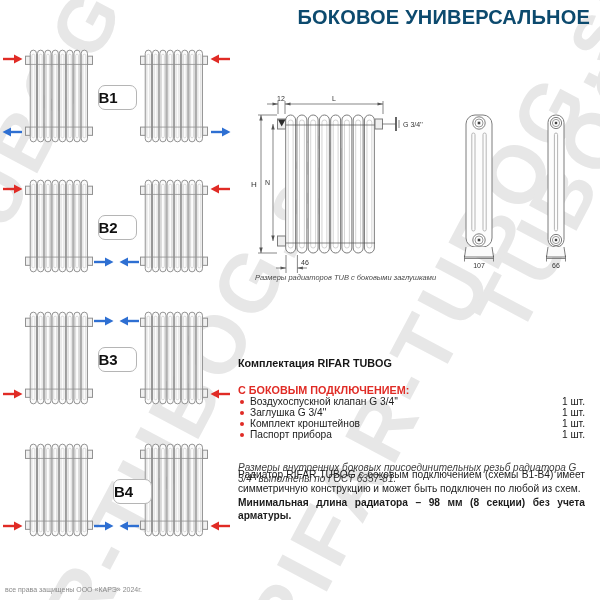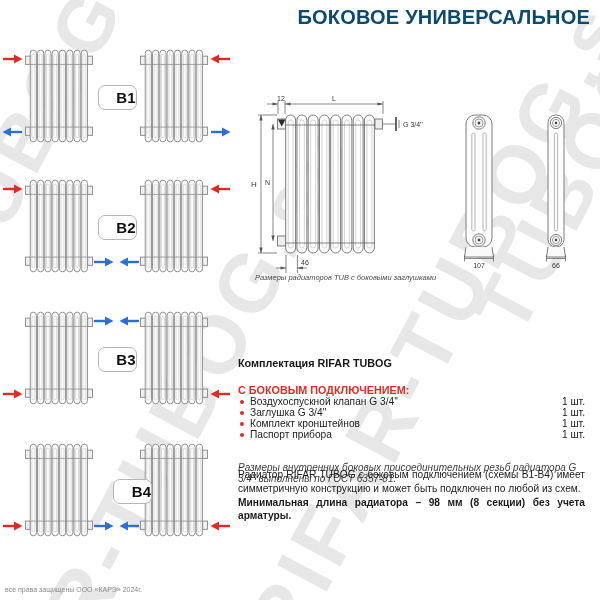"В1" .slabel { justify-content: flex-end -> flex-start }
